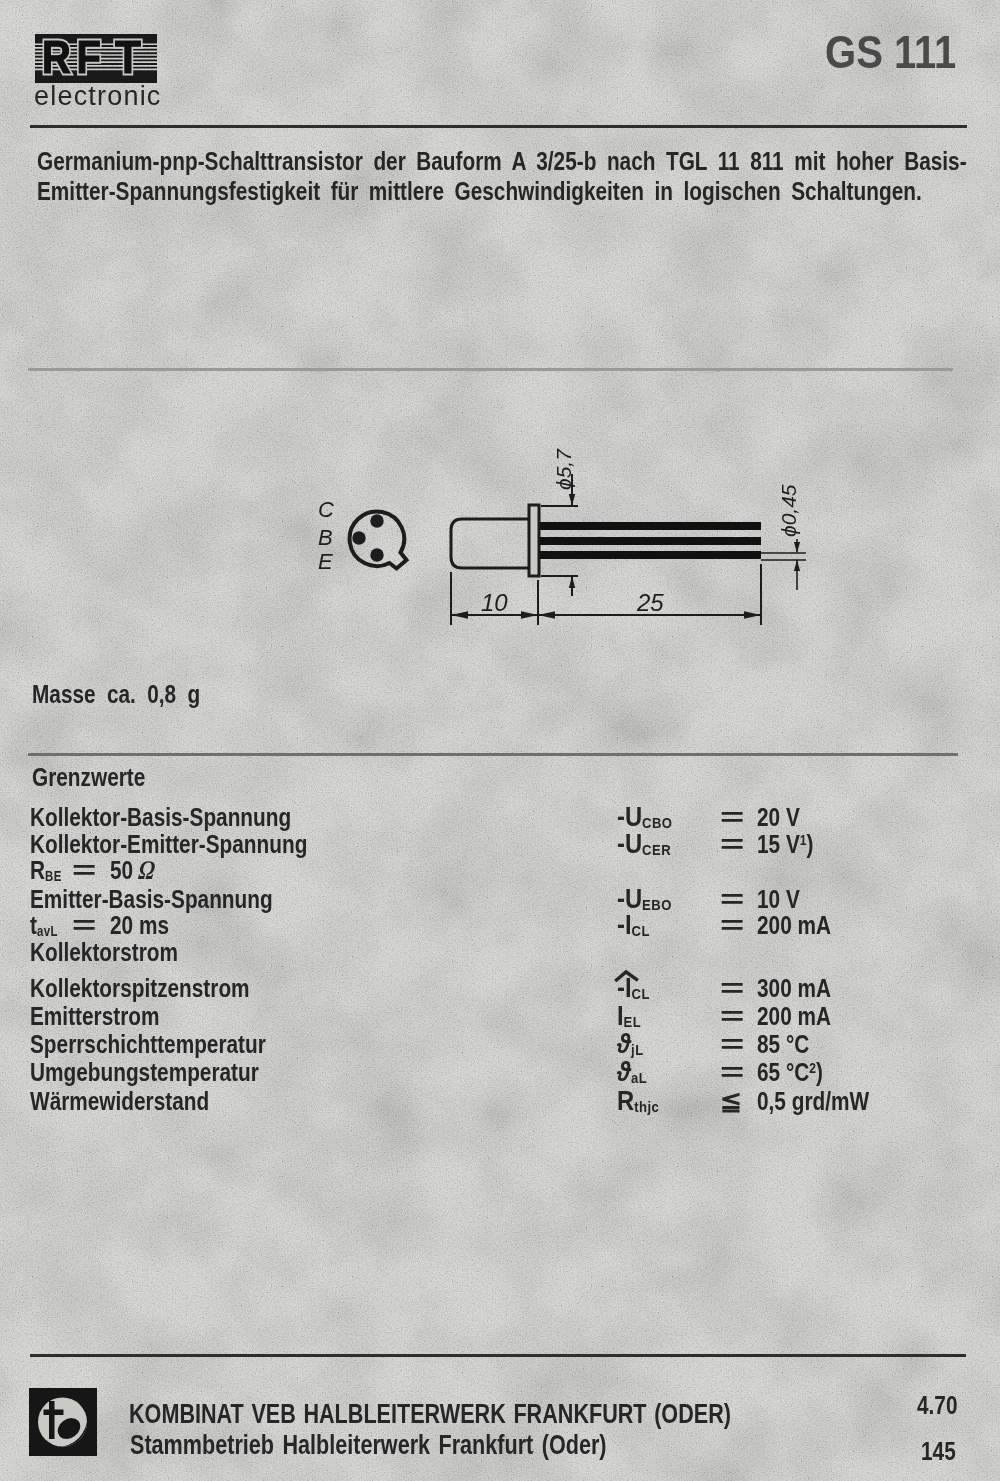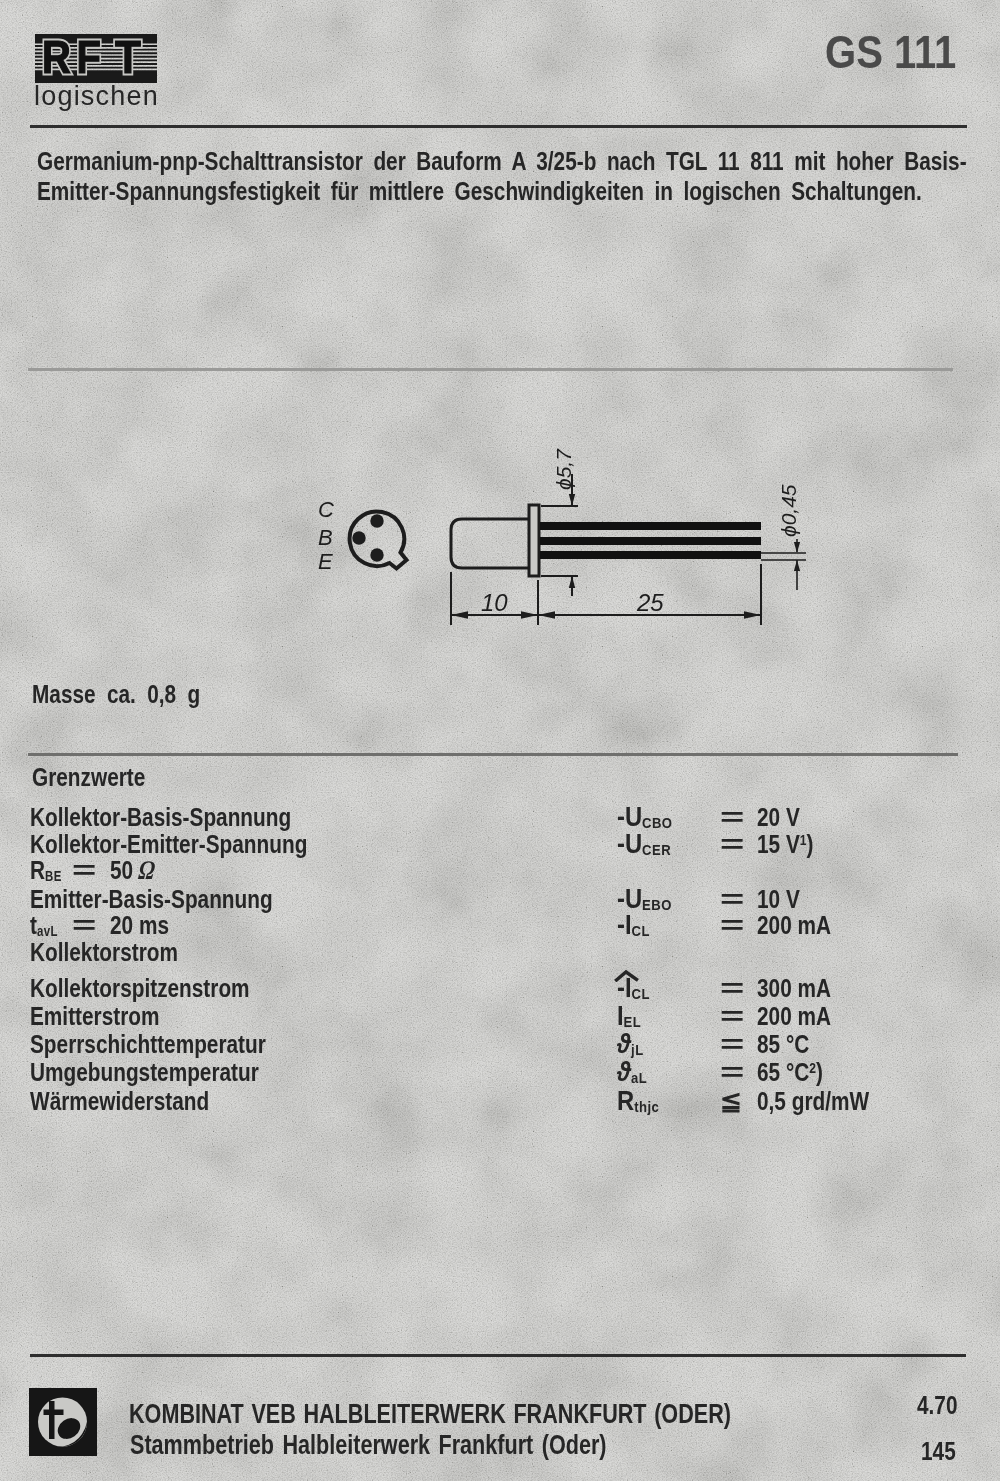"logischen" div.abs { text: logischen -> electronic }
